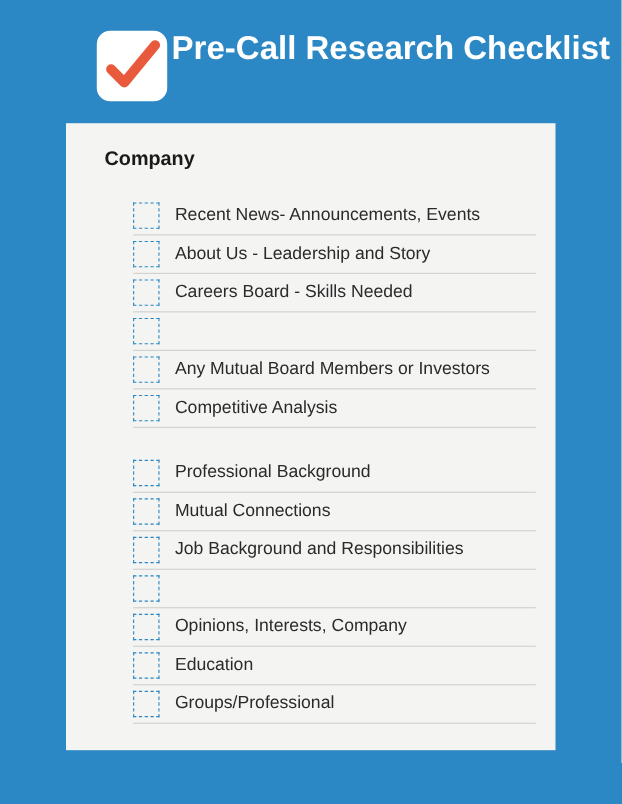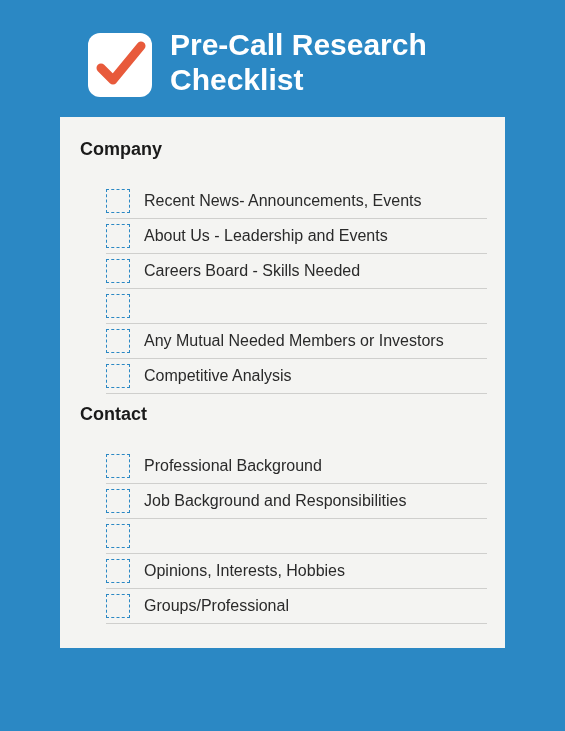"Pre-Call Research Checklist" .header { align-items: flex-end -> flex-start; gap: 18px -> 4px }
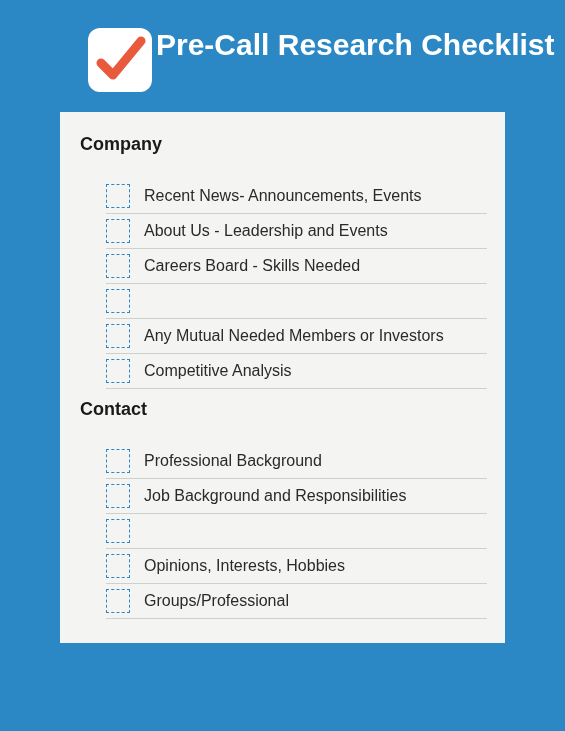"Company" .card { padding: 18px 18px 24px 20px -> 18px 18px 24px 35px }
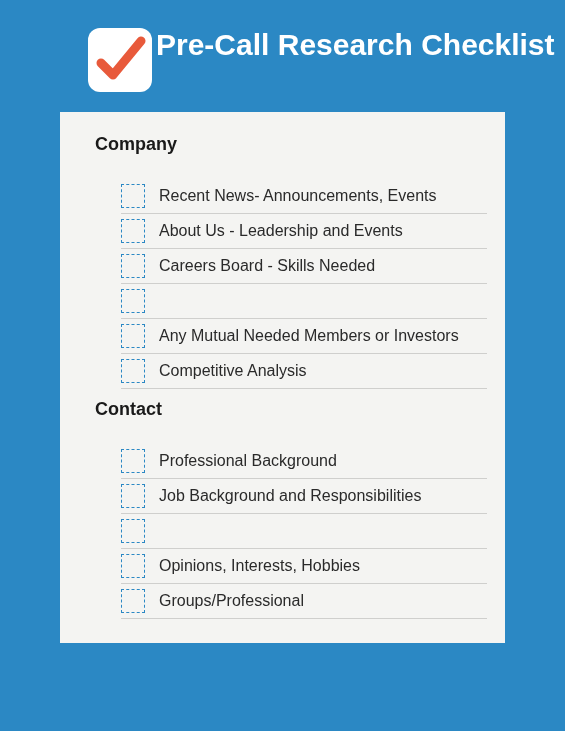"About Us - Leadership and" div.item-label { text: Events -> Story }
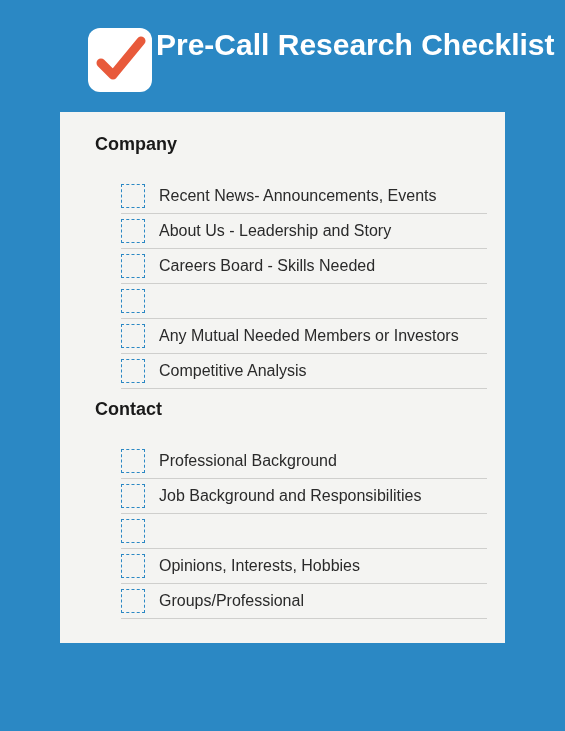"Any Mutual Needed Members or" div.item-label { text: Needed -> Board }
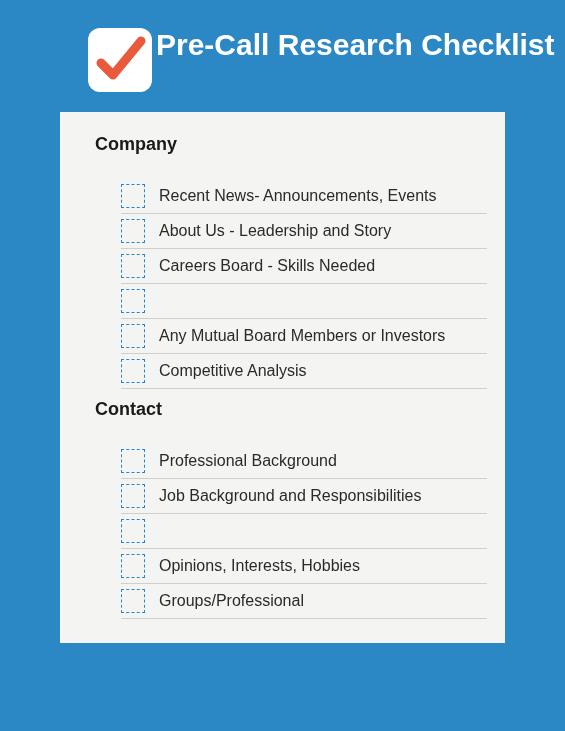"Contact" div.section-title { html: <div>Contact</div> -> none }
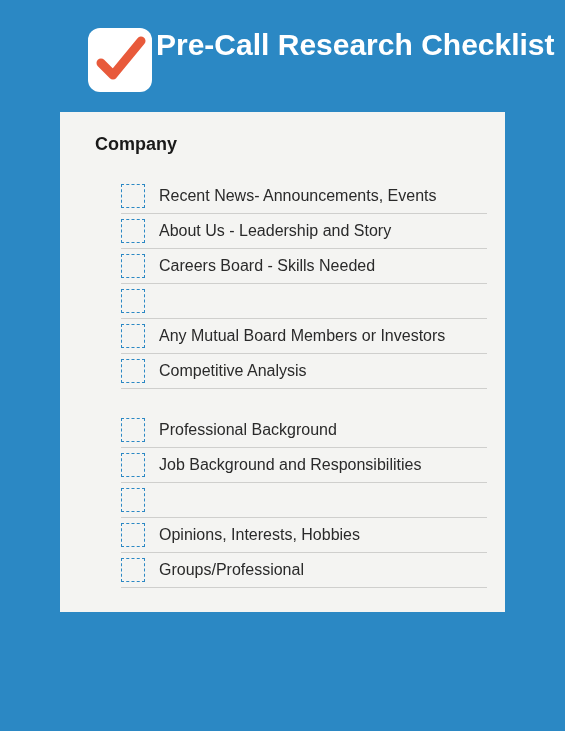"Mutual Connections" div.item { html: none -> <div> <div></div> <div>Mutual Connections</div> </div> }
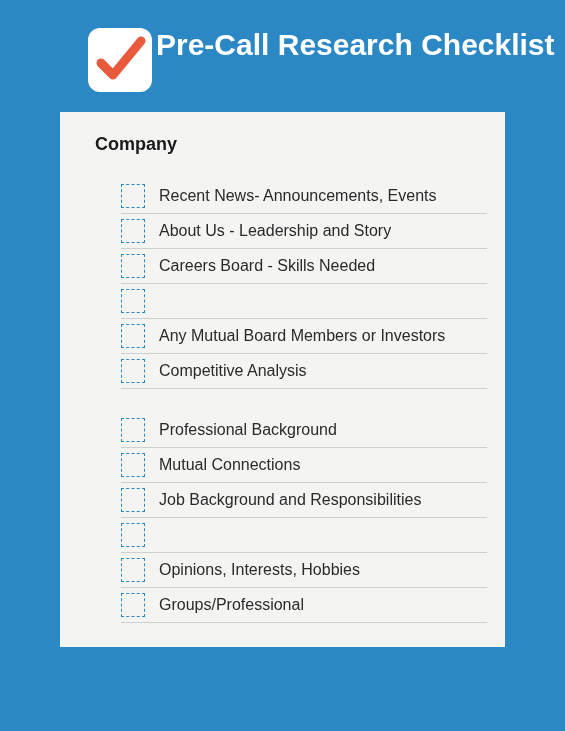"Opinions, Interests, Hobbies" div.item-label { text: Hobbies -> Company }
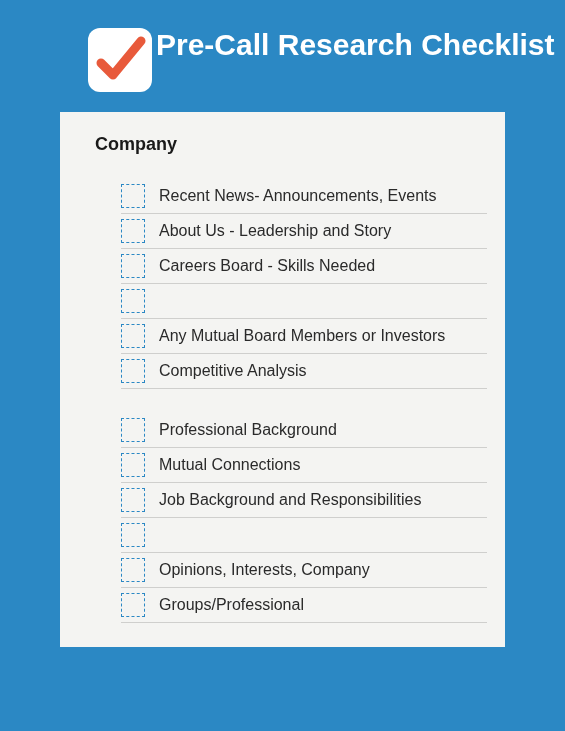"Education" div.item { html: none -> <div> <div></div> <div>Education</div> </div> }
